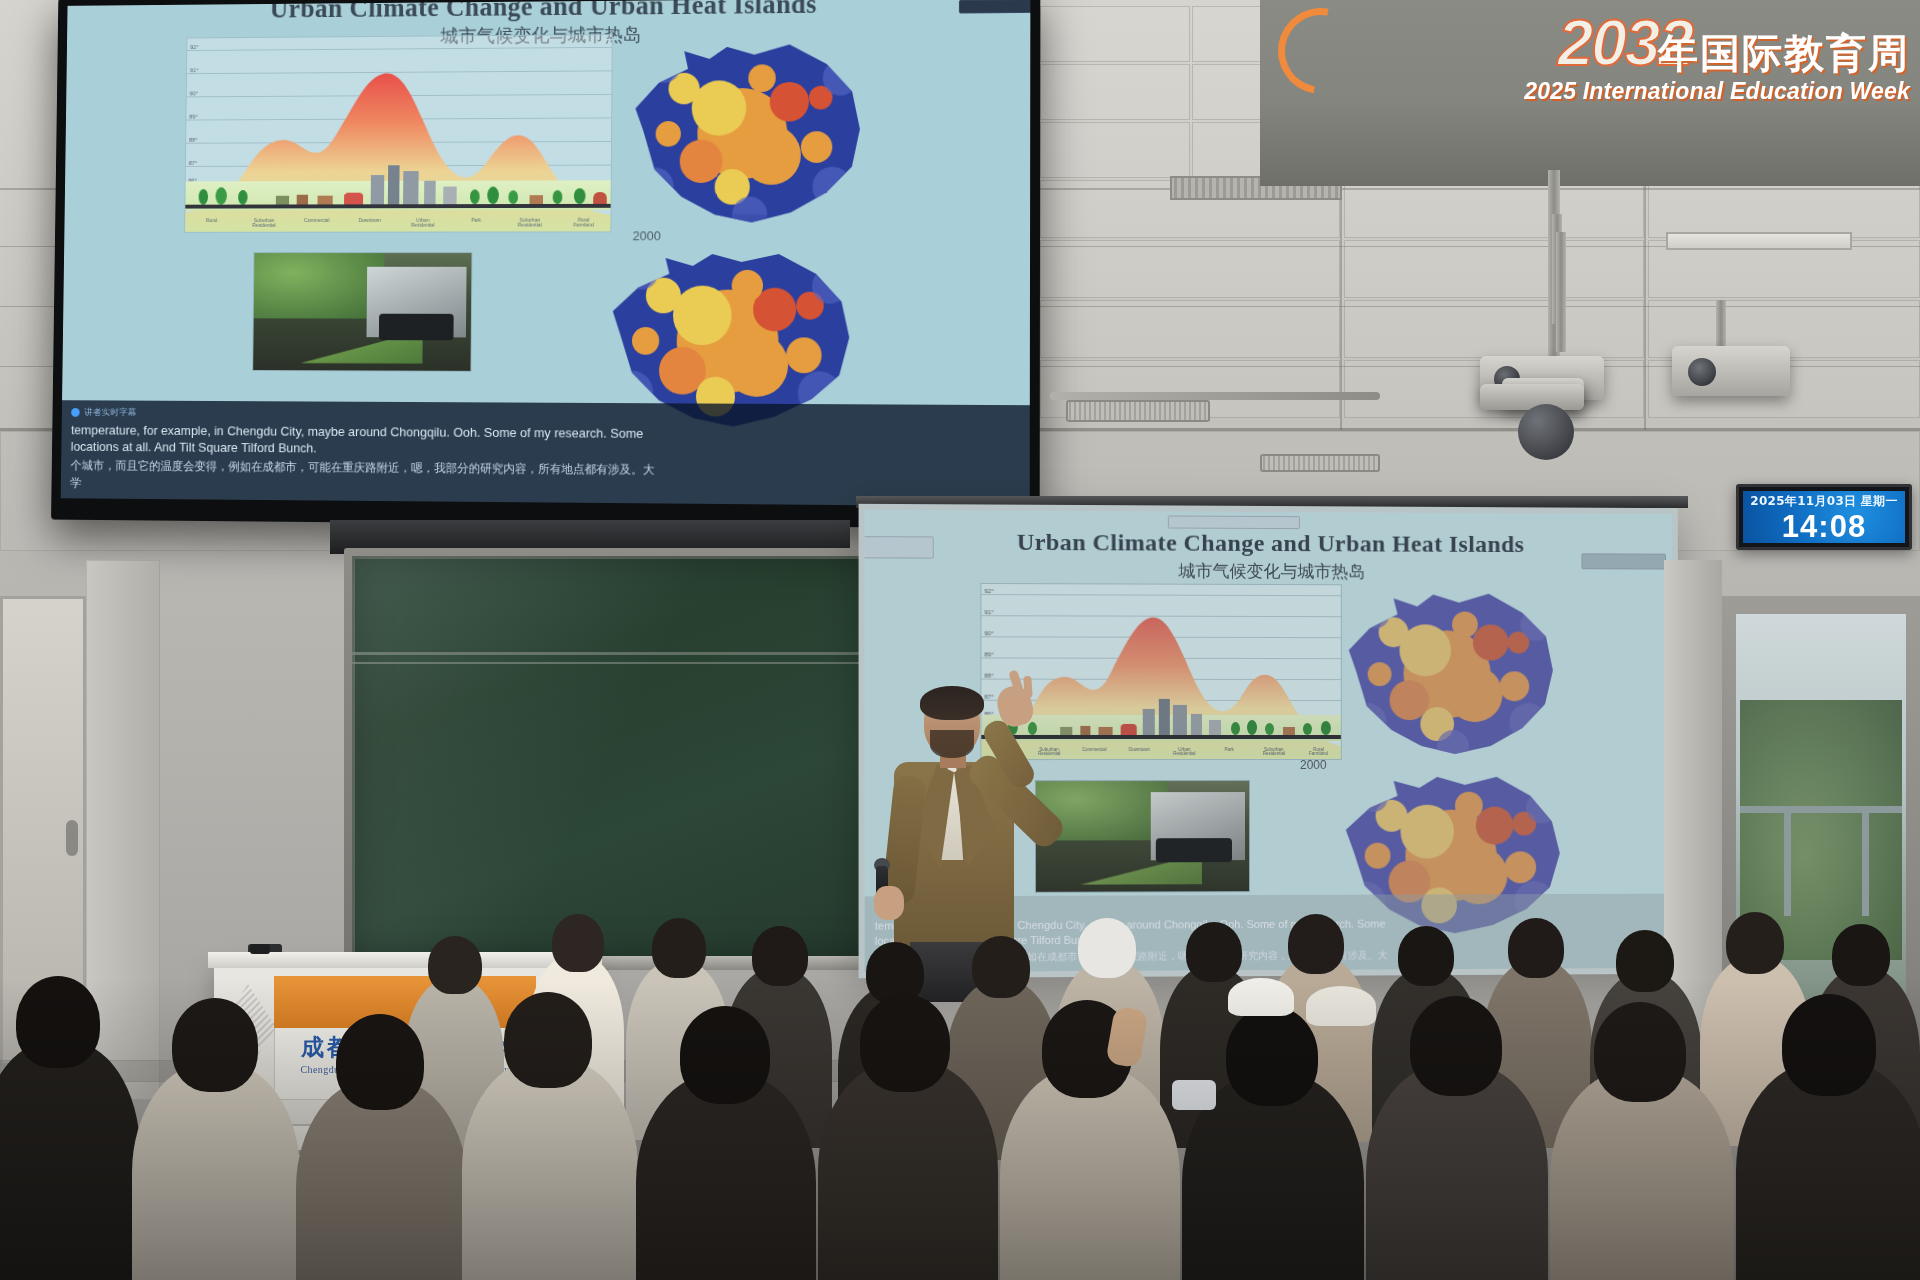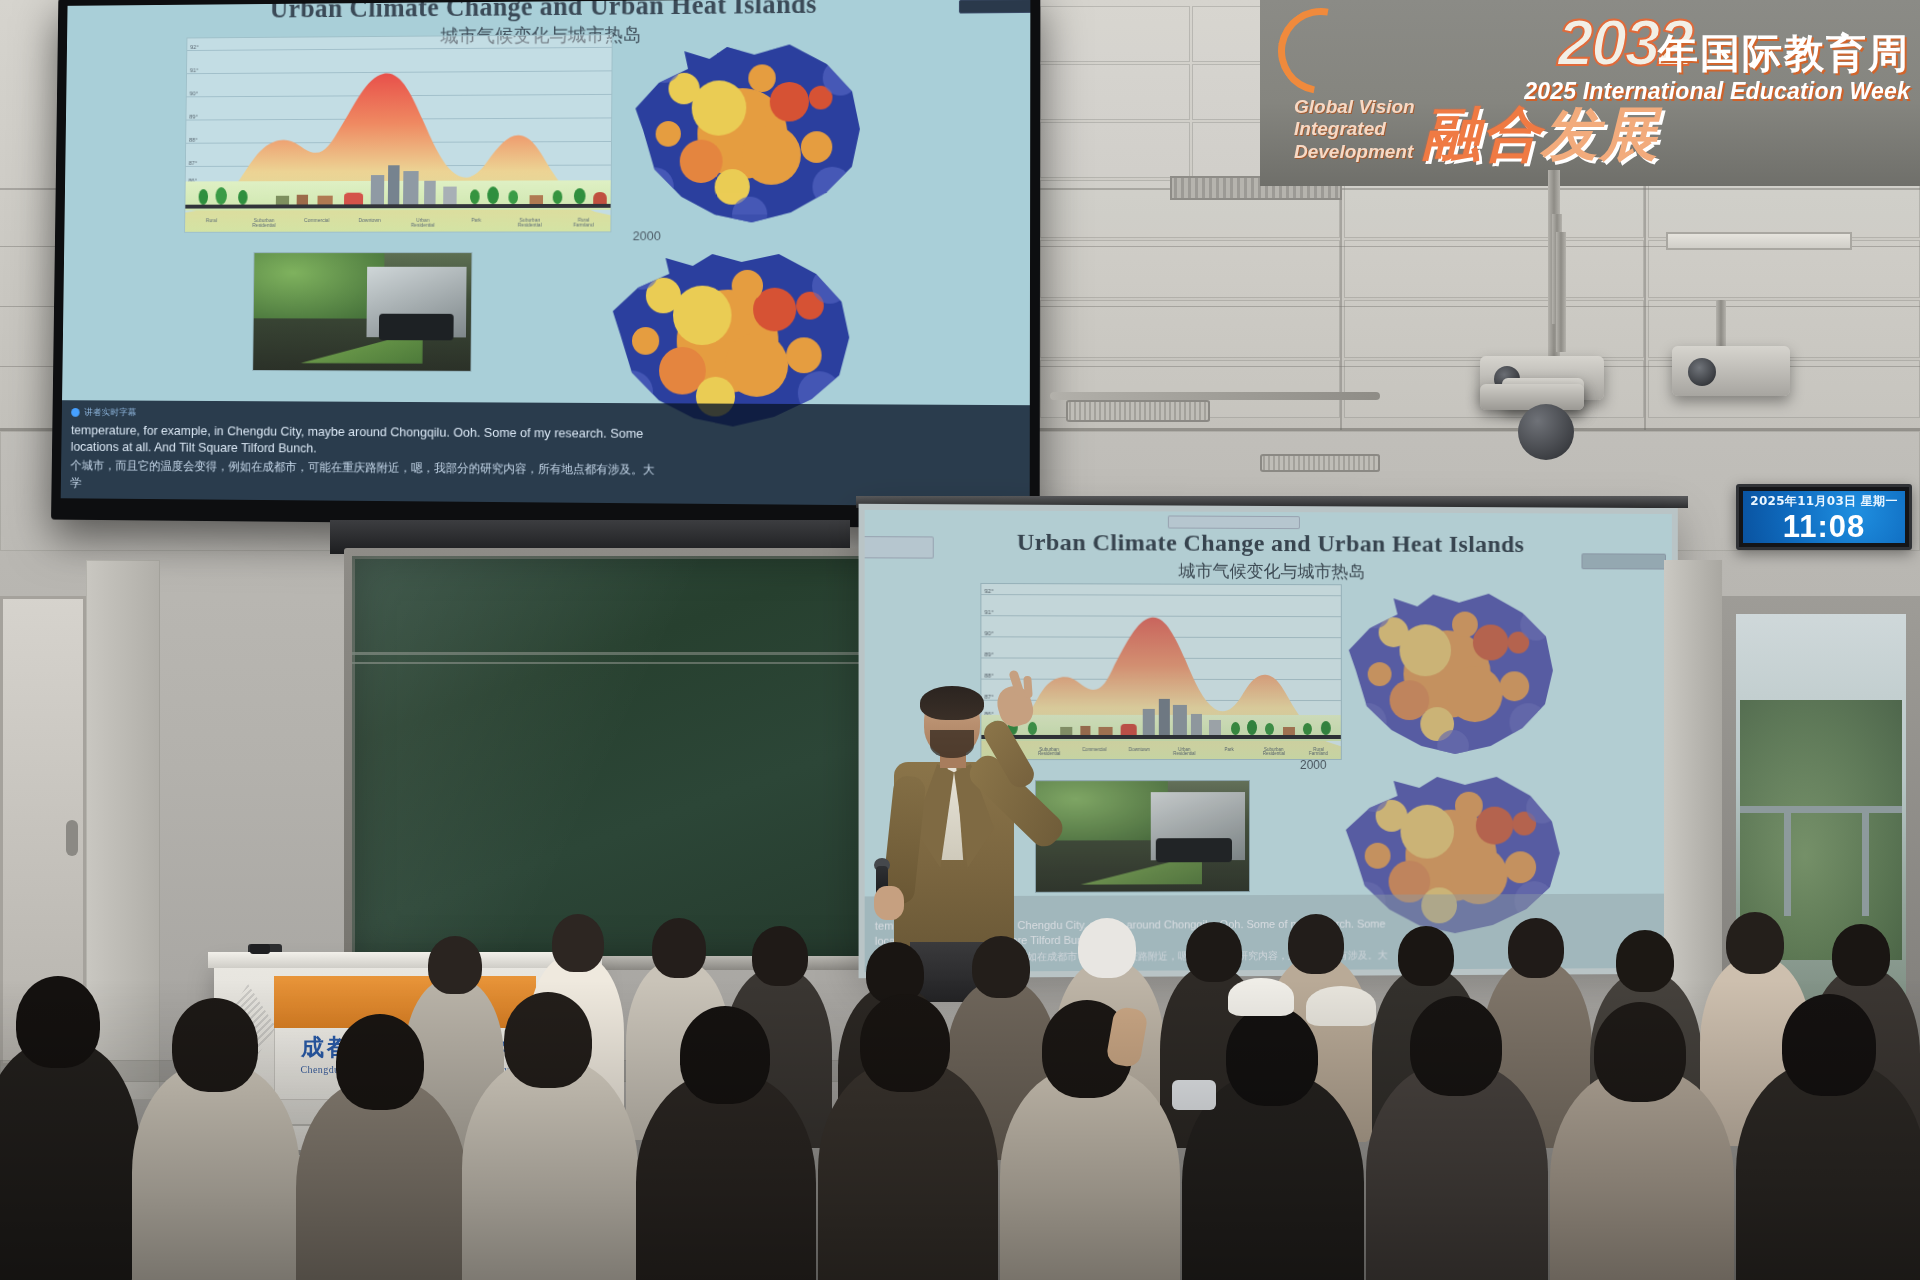"Global Vision" div.bn-row2 { html: <div> <div> <div>Global Vision</div> <div>Integrated</div> <div>Development</div> </div> <span>融合</span> <span>发展</span> </div> -> none }
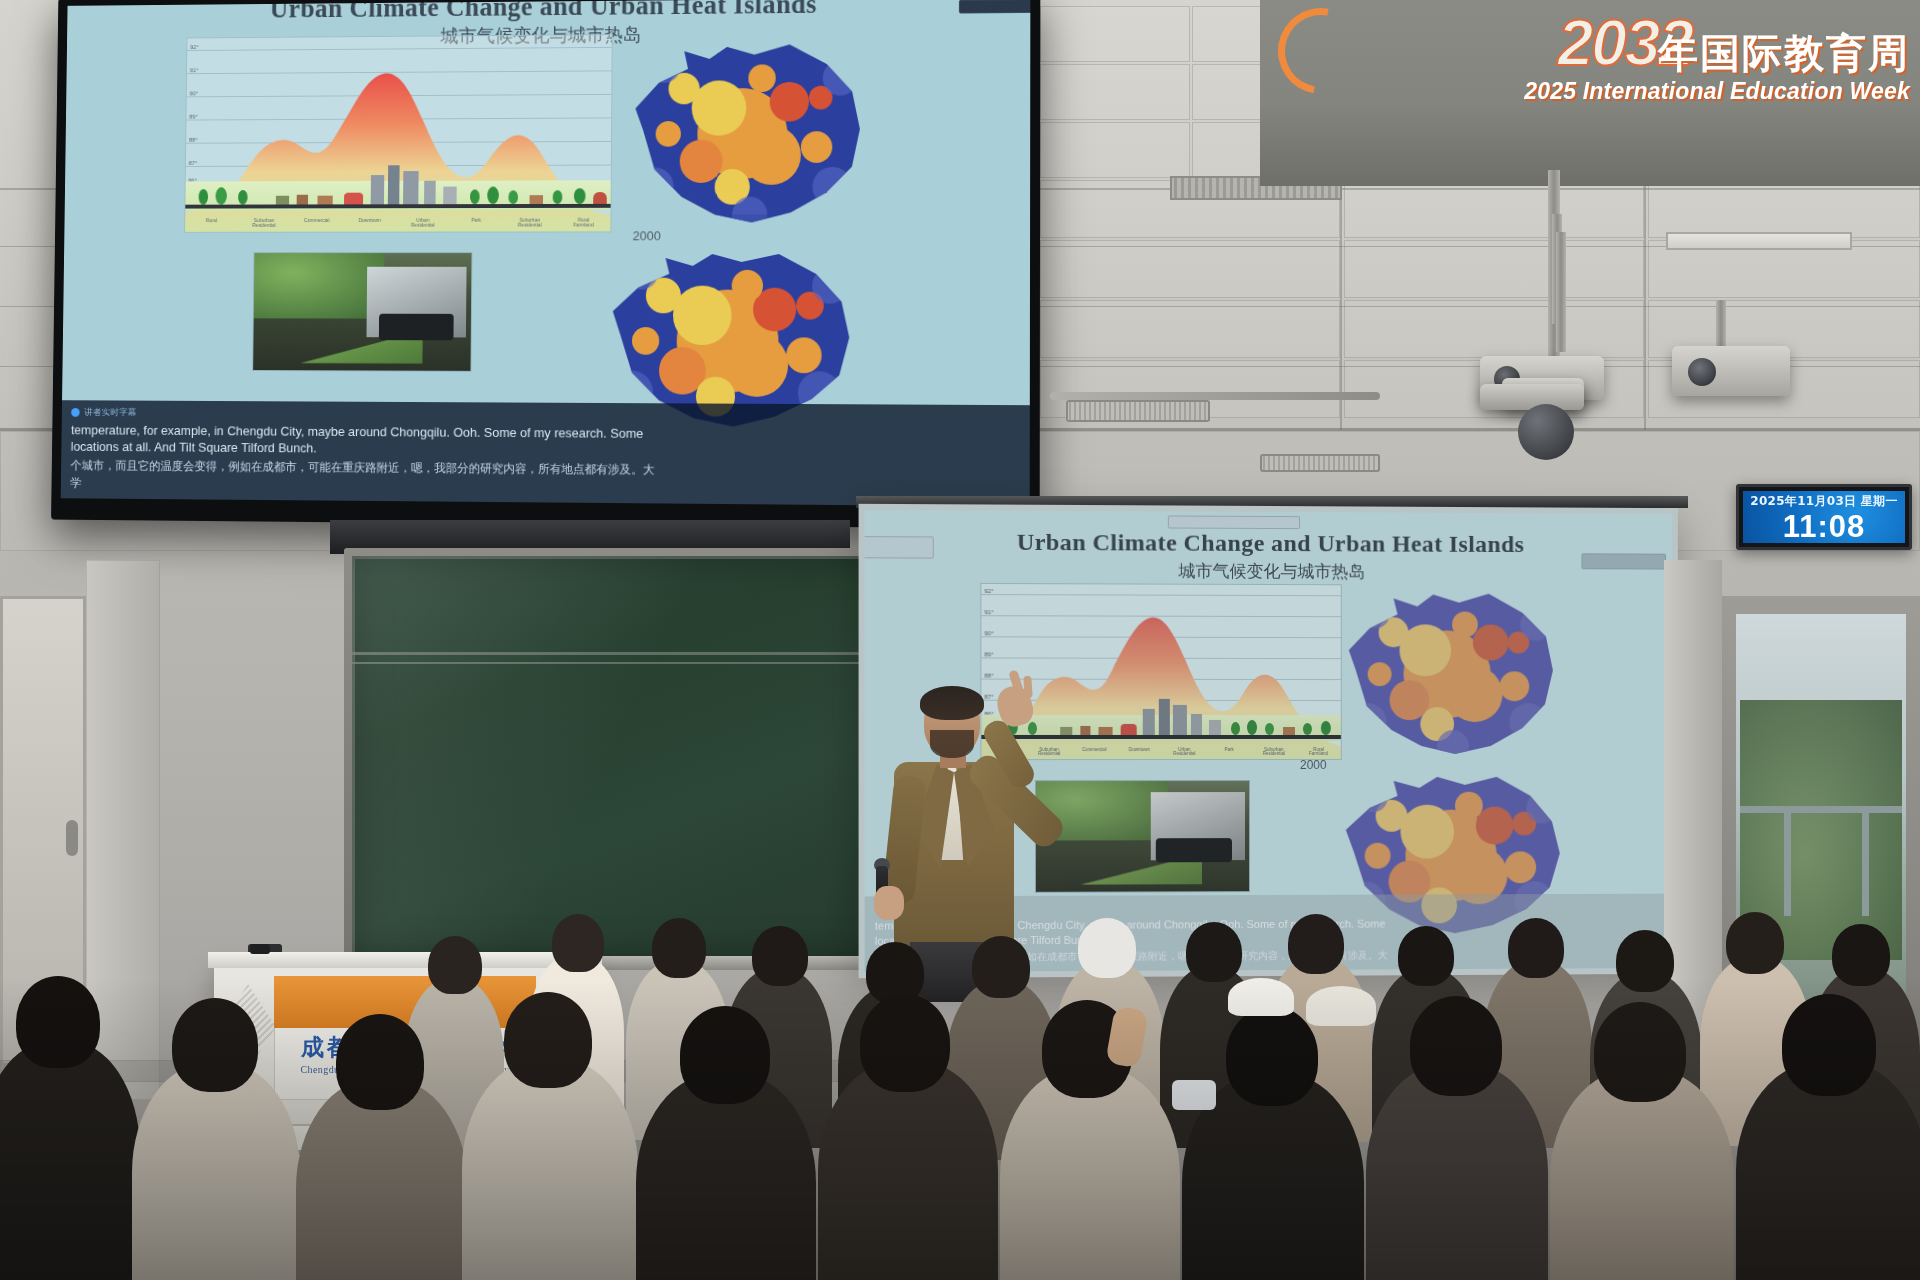"11:08" div.clock-time { text: 11:08 -> 14:08 }
